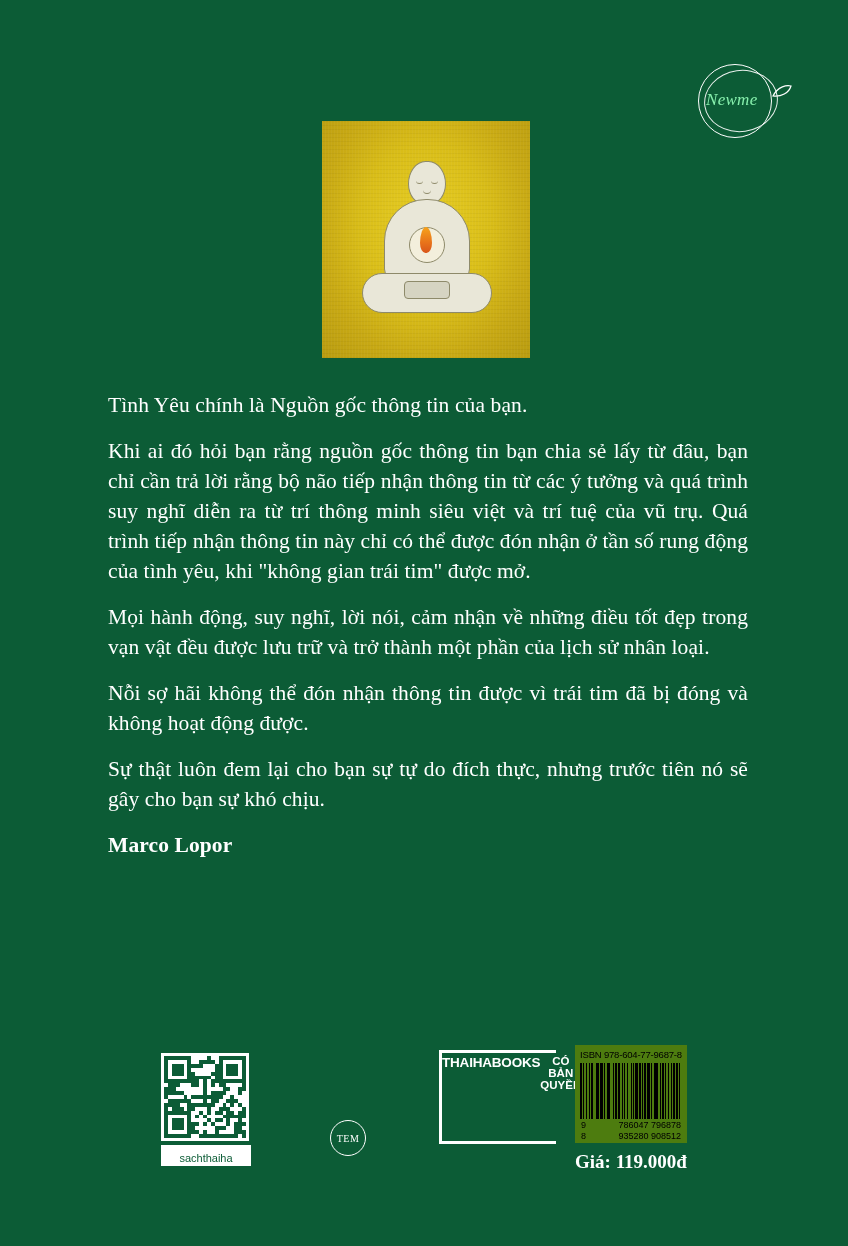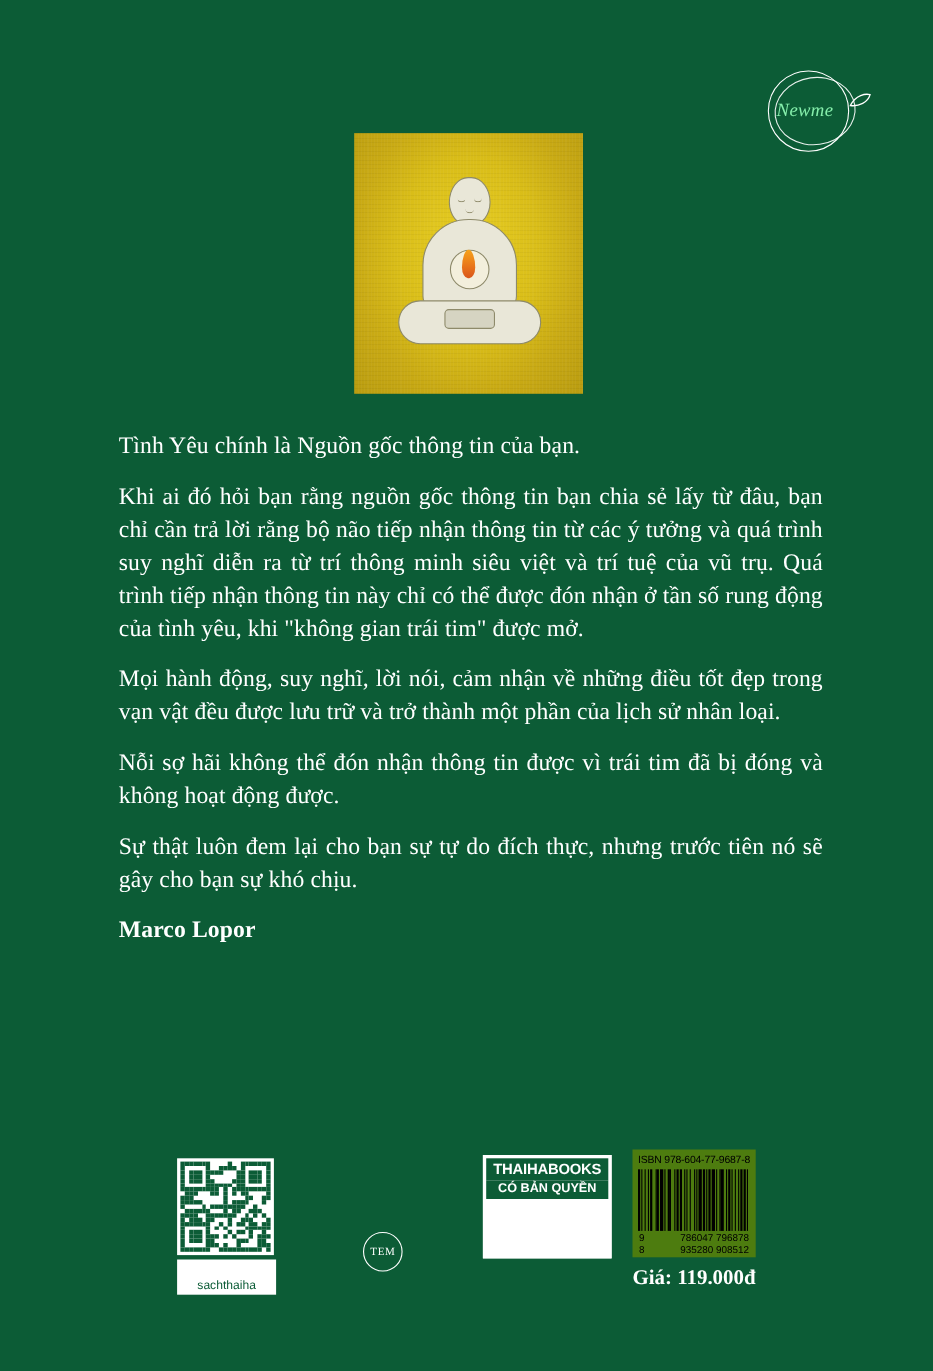"THAIHABOOKS" .copyright-badge { flex-direction: column -> row }
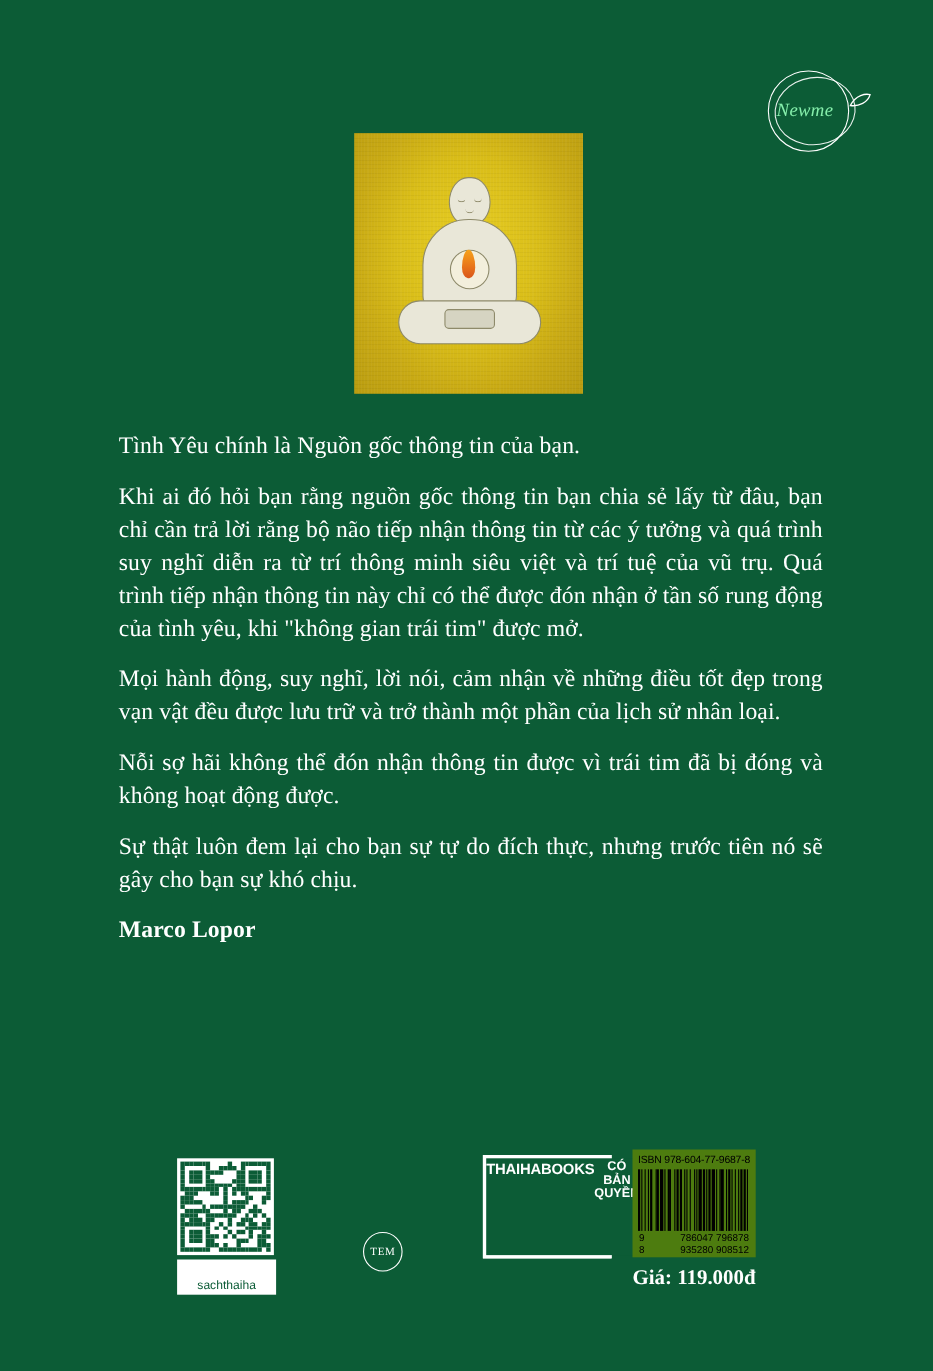"sachthaiha" .qr-caption { padding: 18px 0 2px -> 7px 0 2px }
